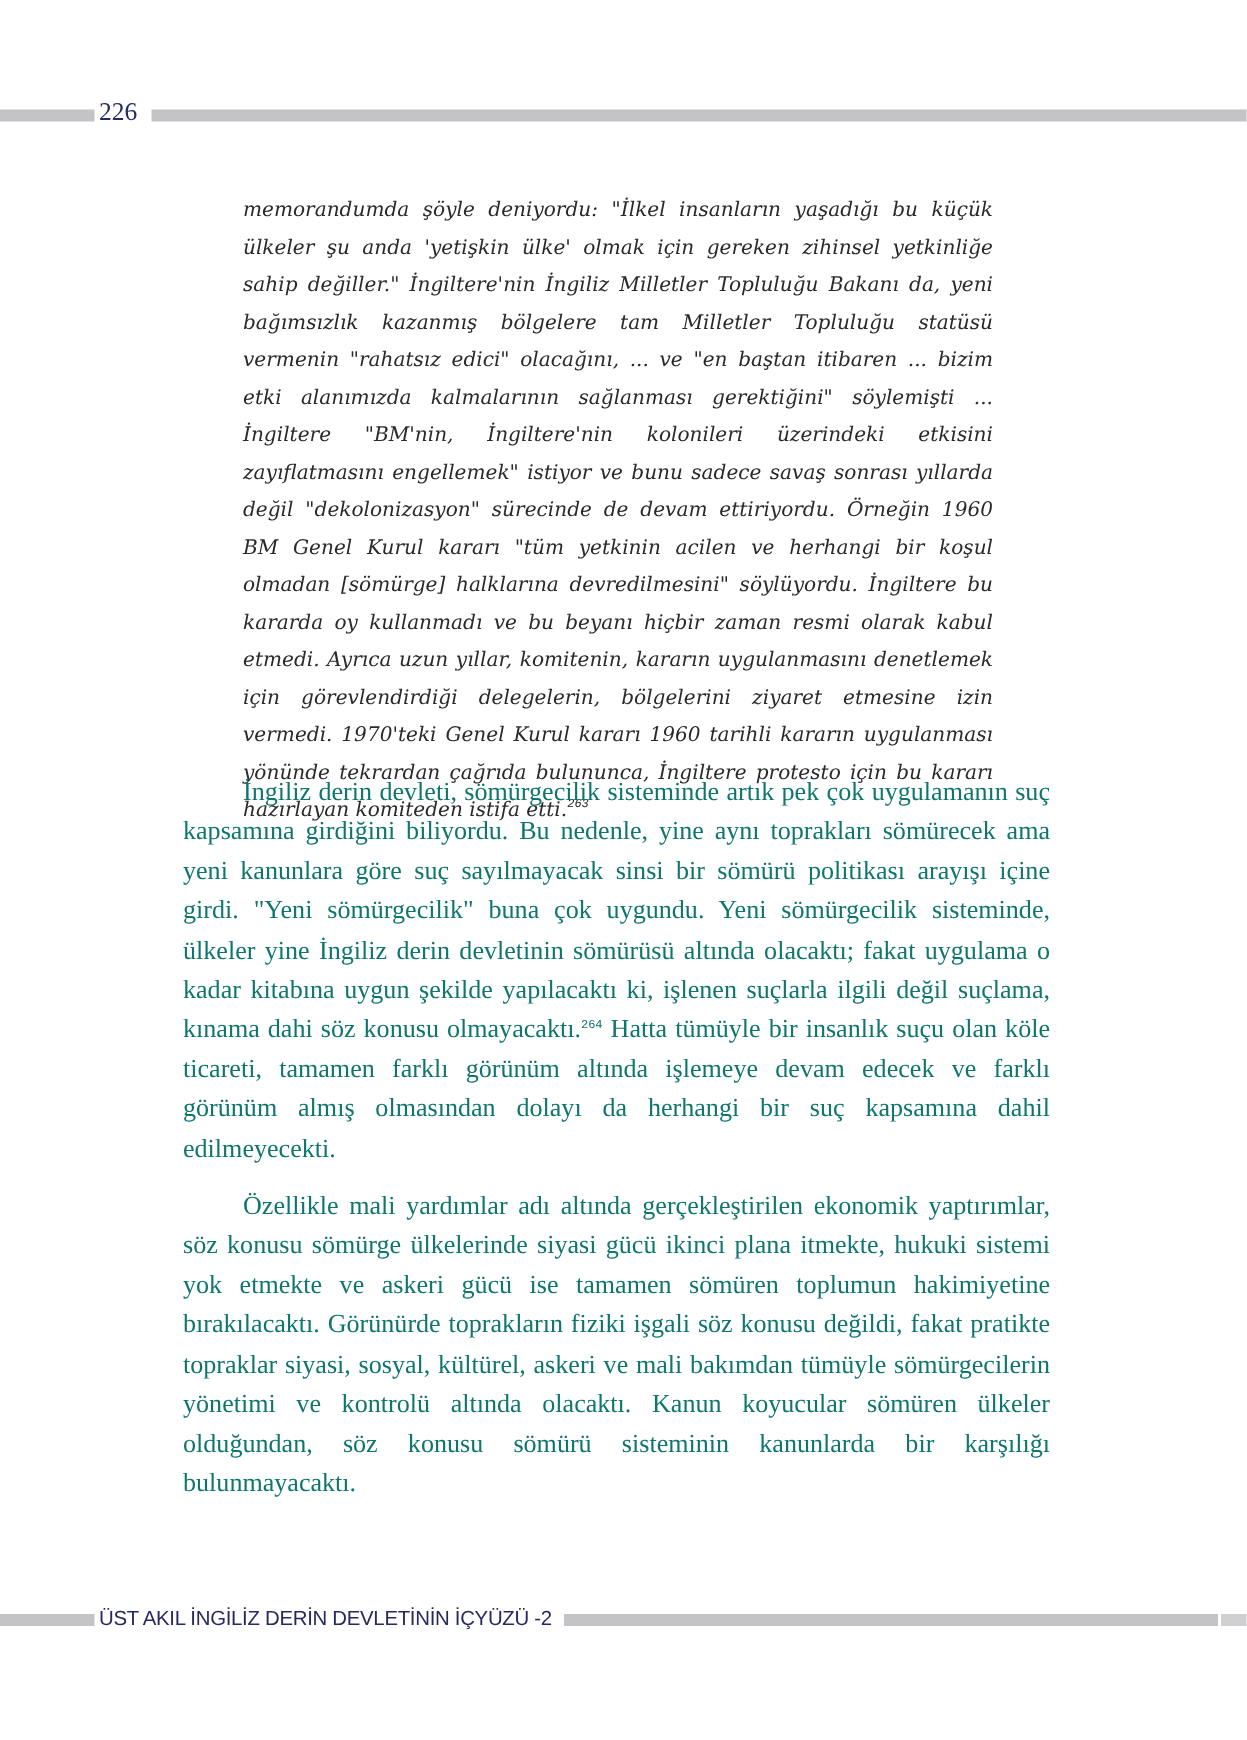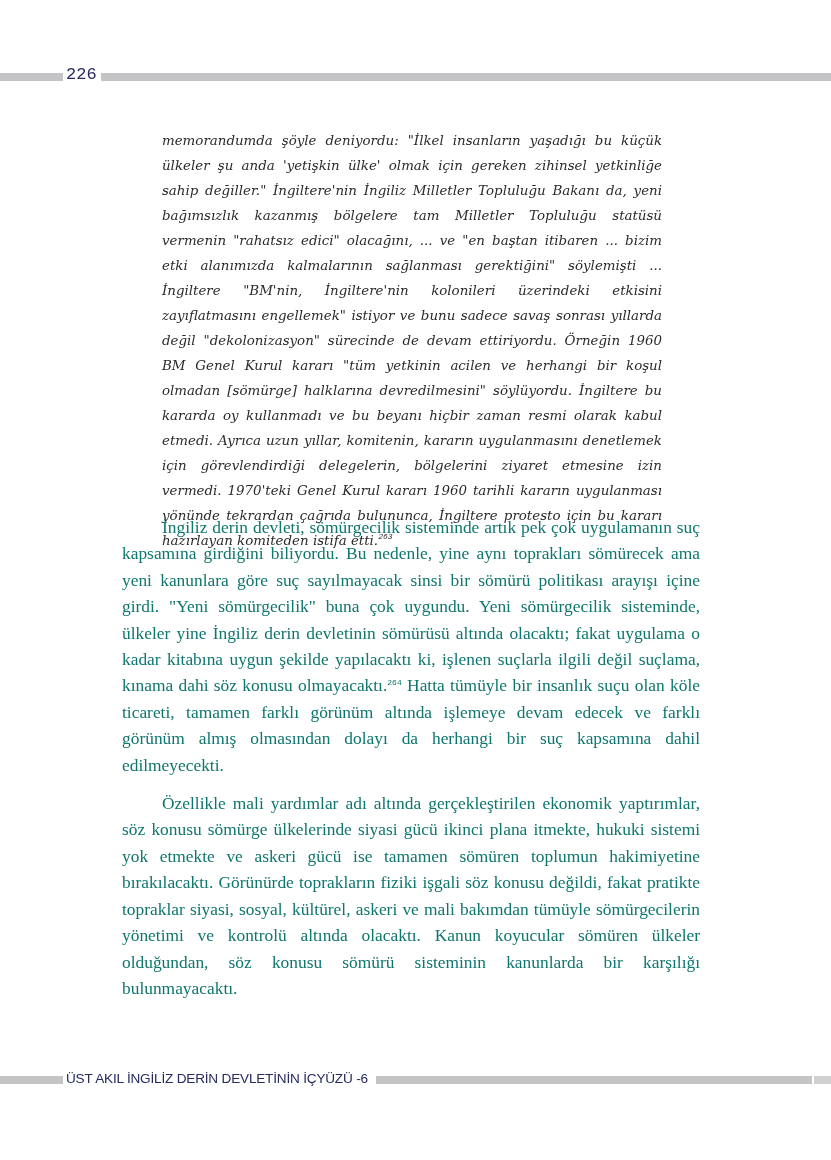"226" .hdr-num { font-family: Liberation Mono, monospace -> Liberation Serif, serif }
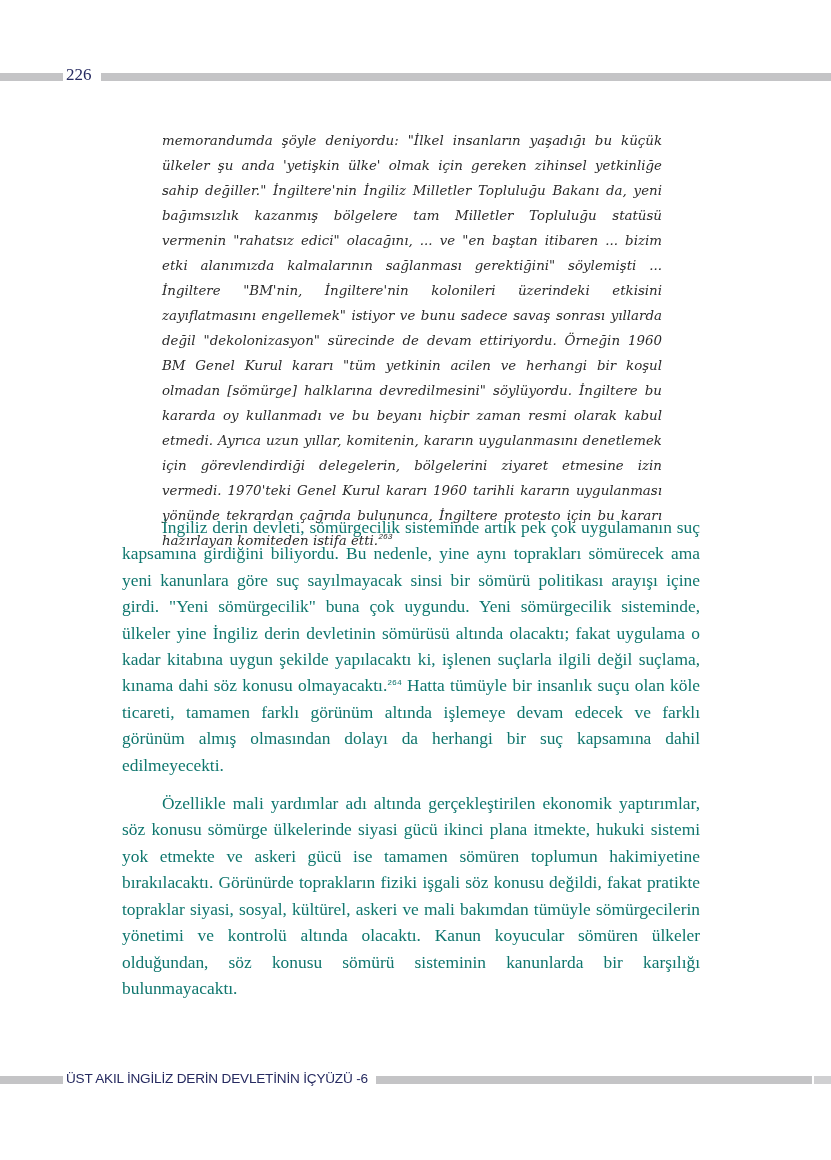"ÜST AKIL İNGİLİZ DERİN DEVLETİNİN" div.ftr-title { text: -6 -> -2 }
